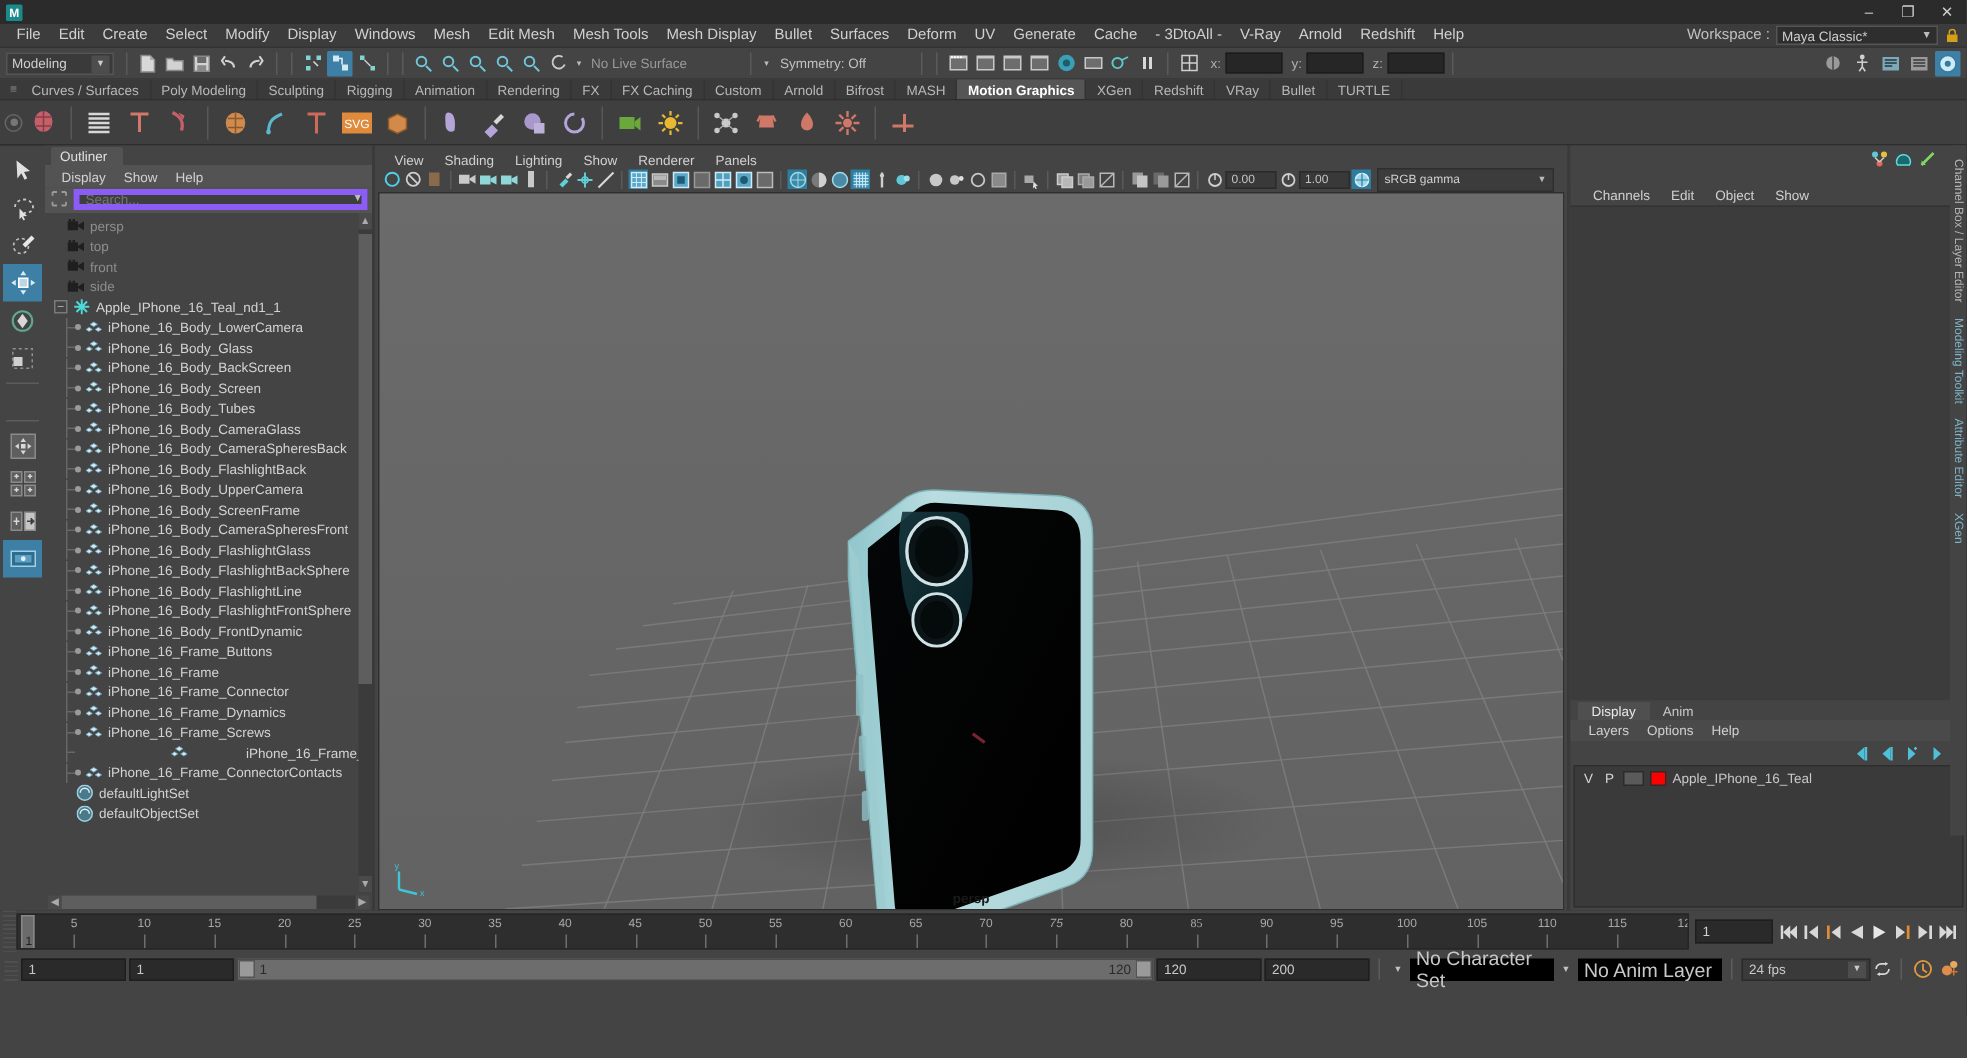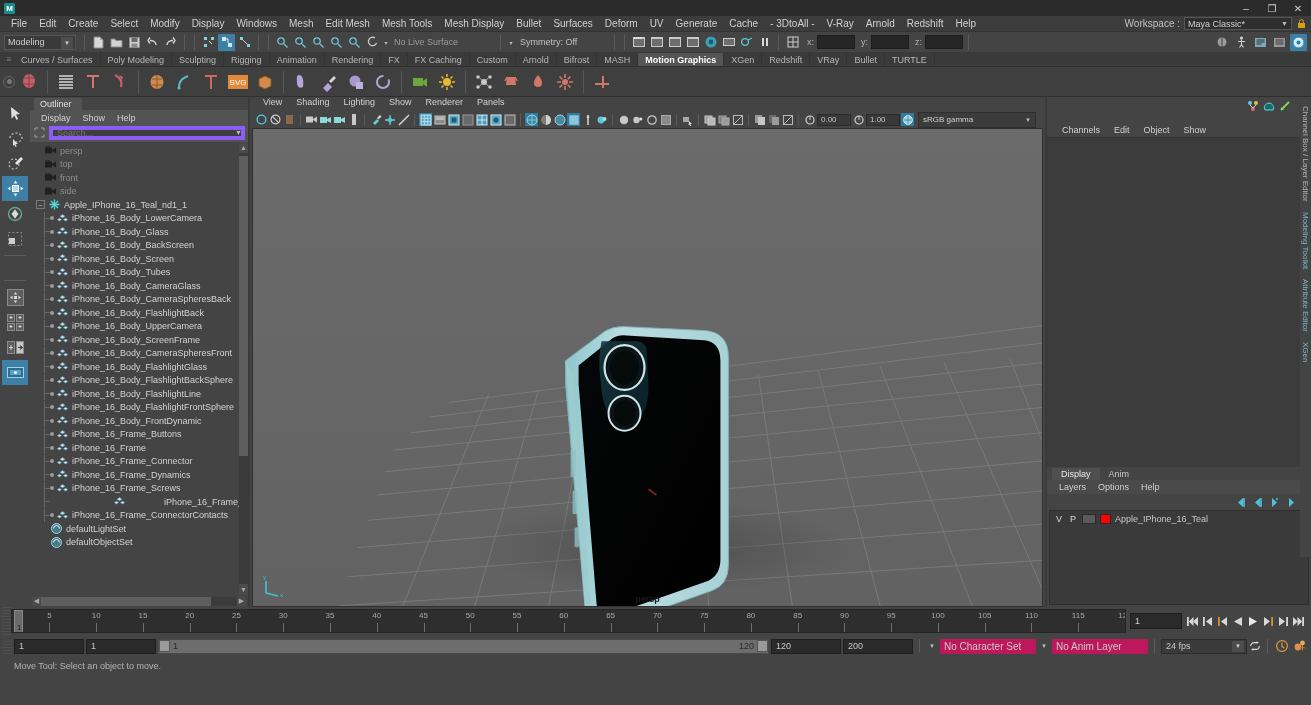"View" .vp-menurow { align-items: flex-start -> flex-end }
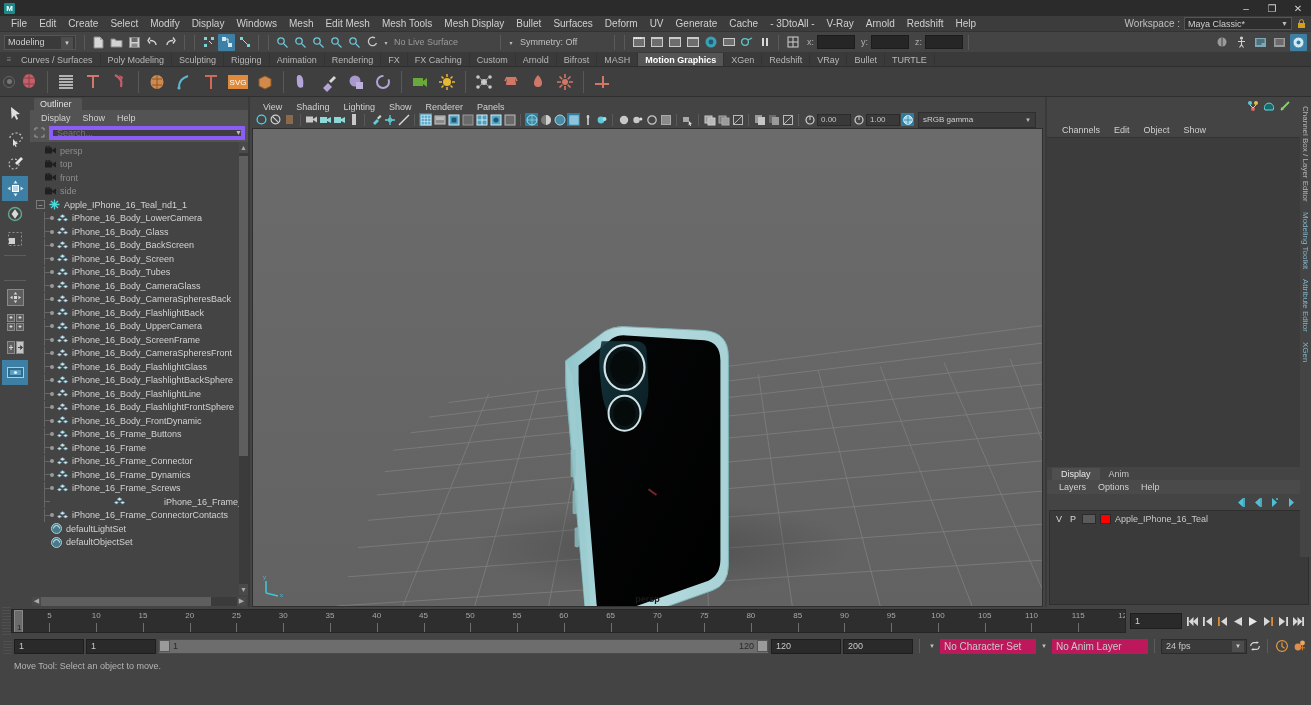"85" div.ts-lbl { font-family: none -> Liberation Serif, serif }
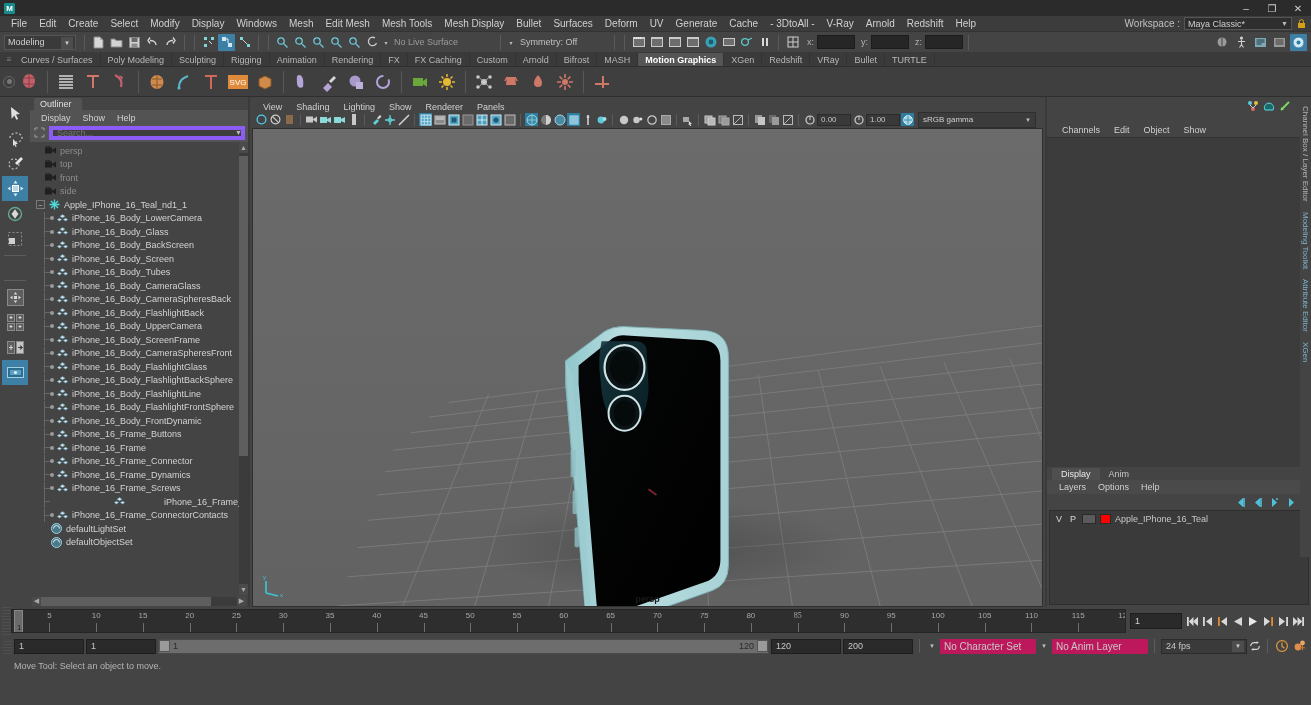"No Character Set" .charset { background: #be185d -> #000000; font-size: 10px -> 13px }
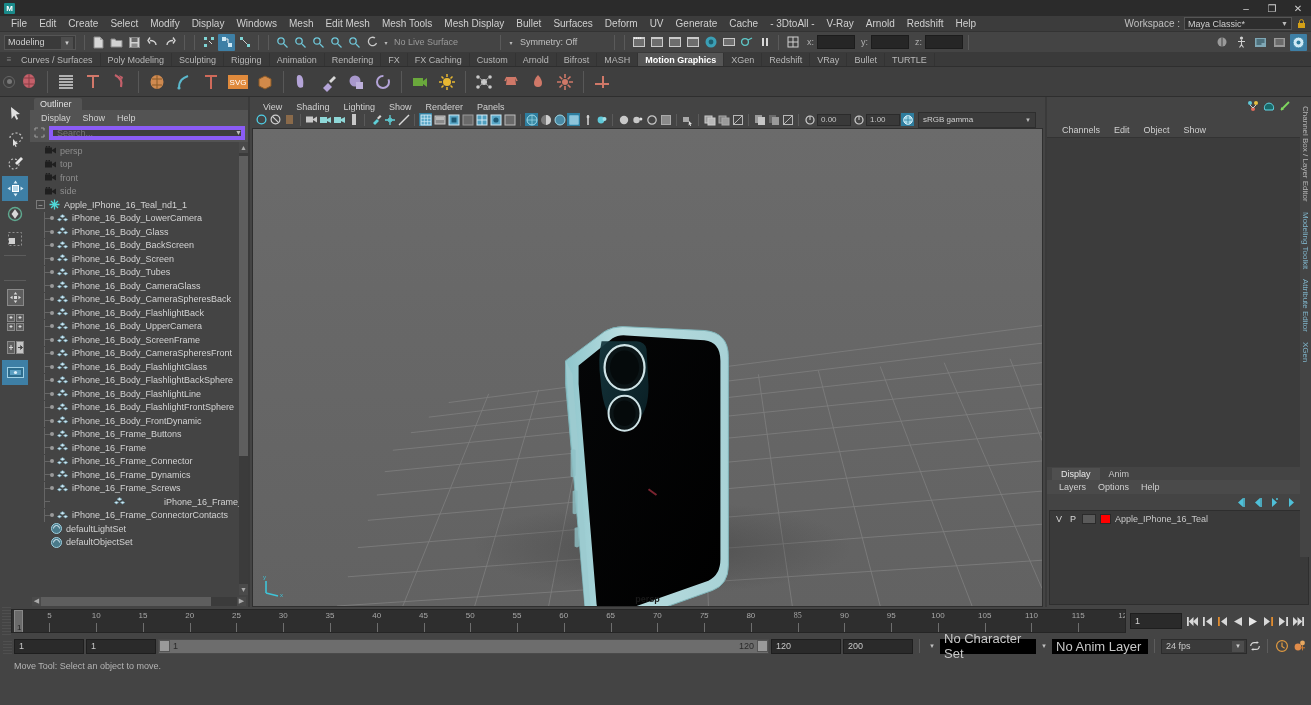"Move Tool: Select an object" div.hintrow { html: <div> <div>Move Tool: Select an object to move.</div> </div> -> none }
